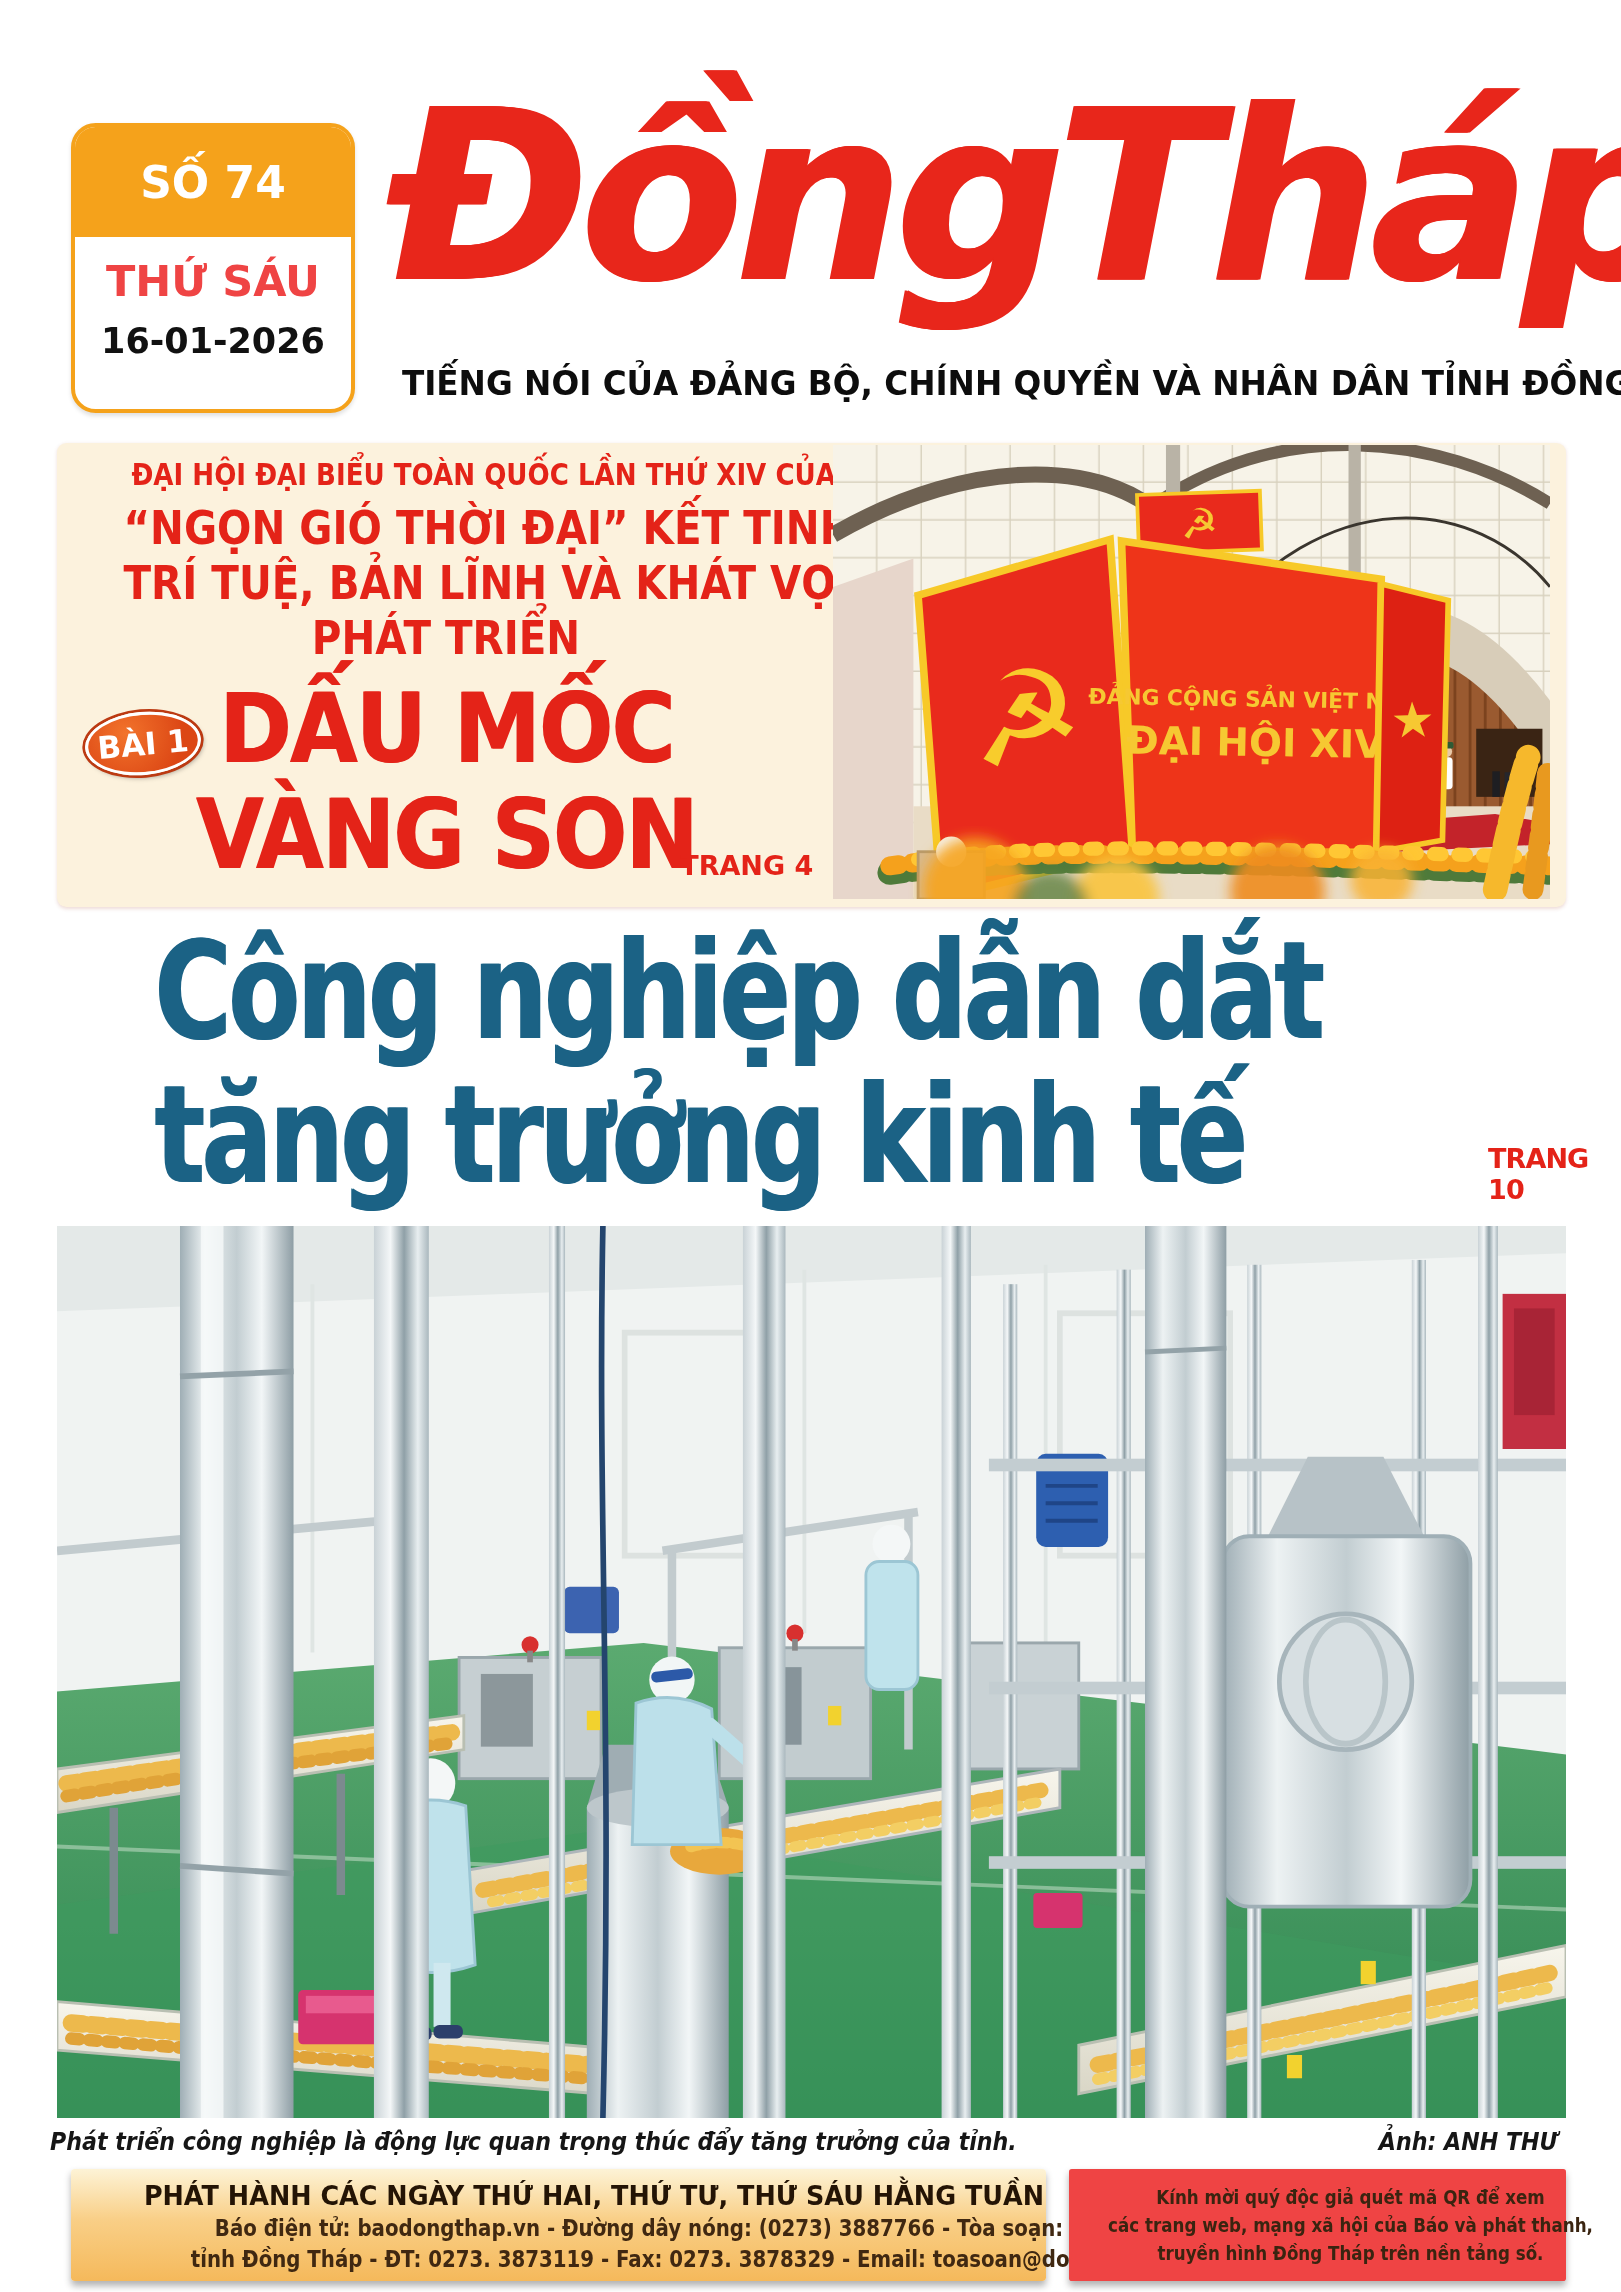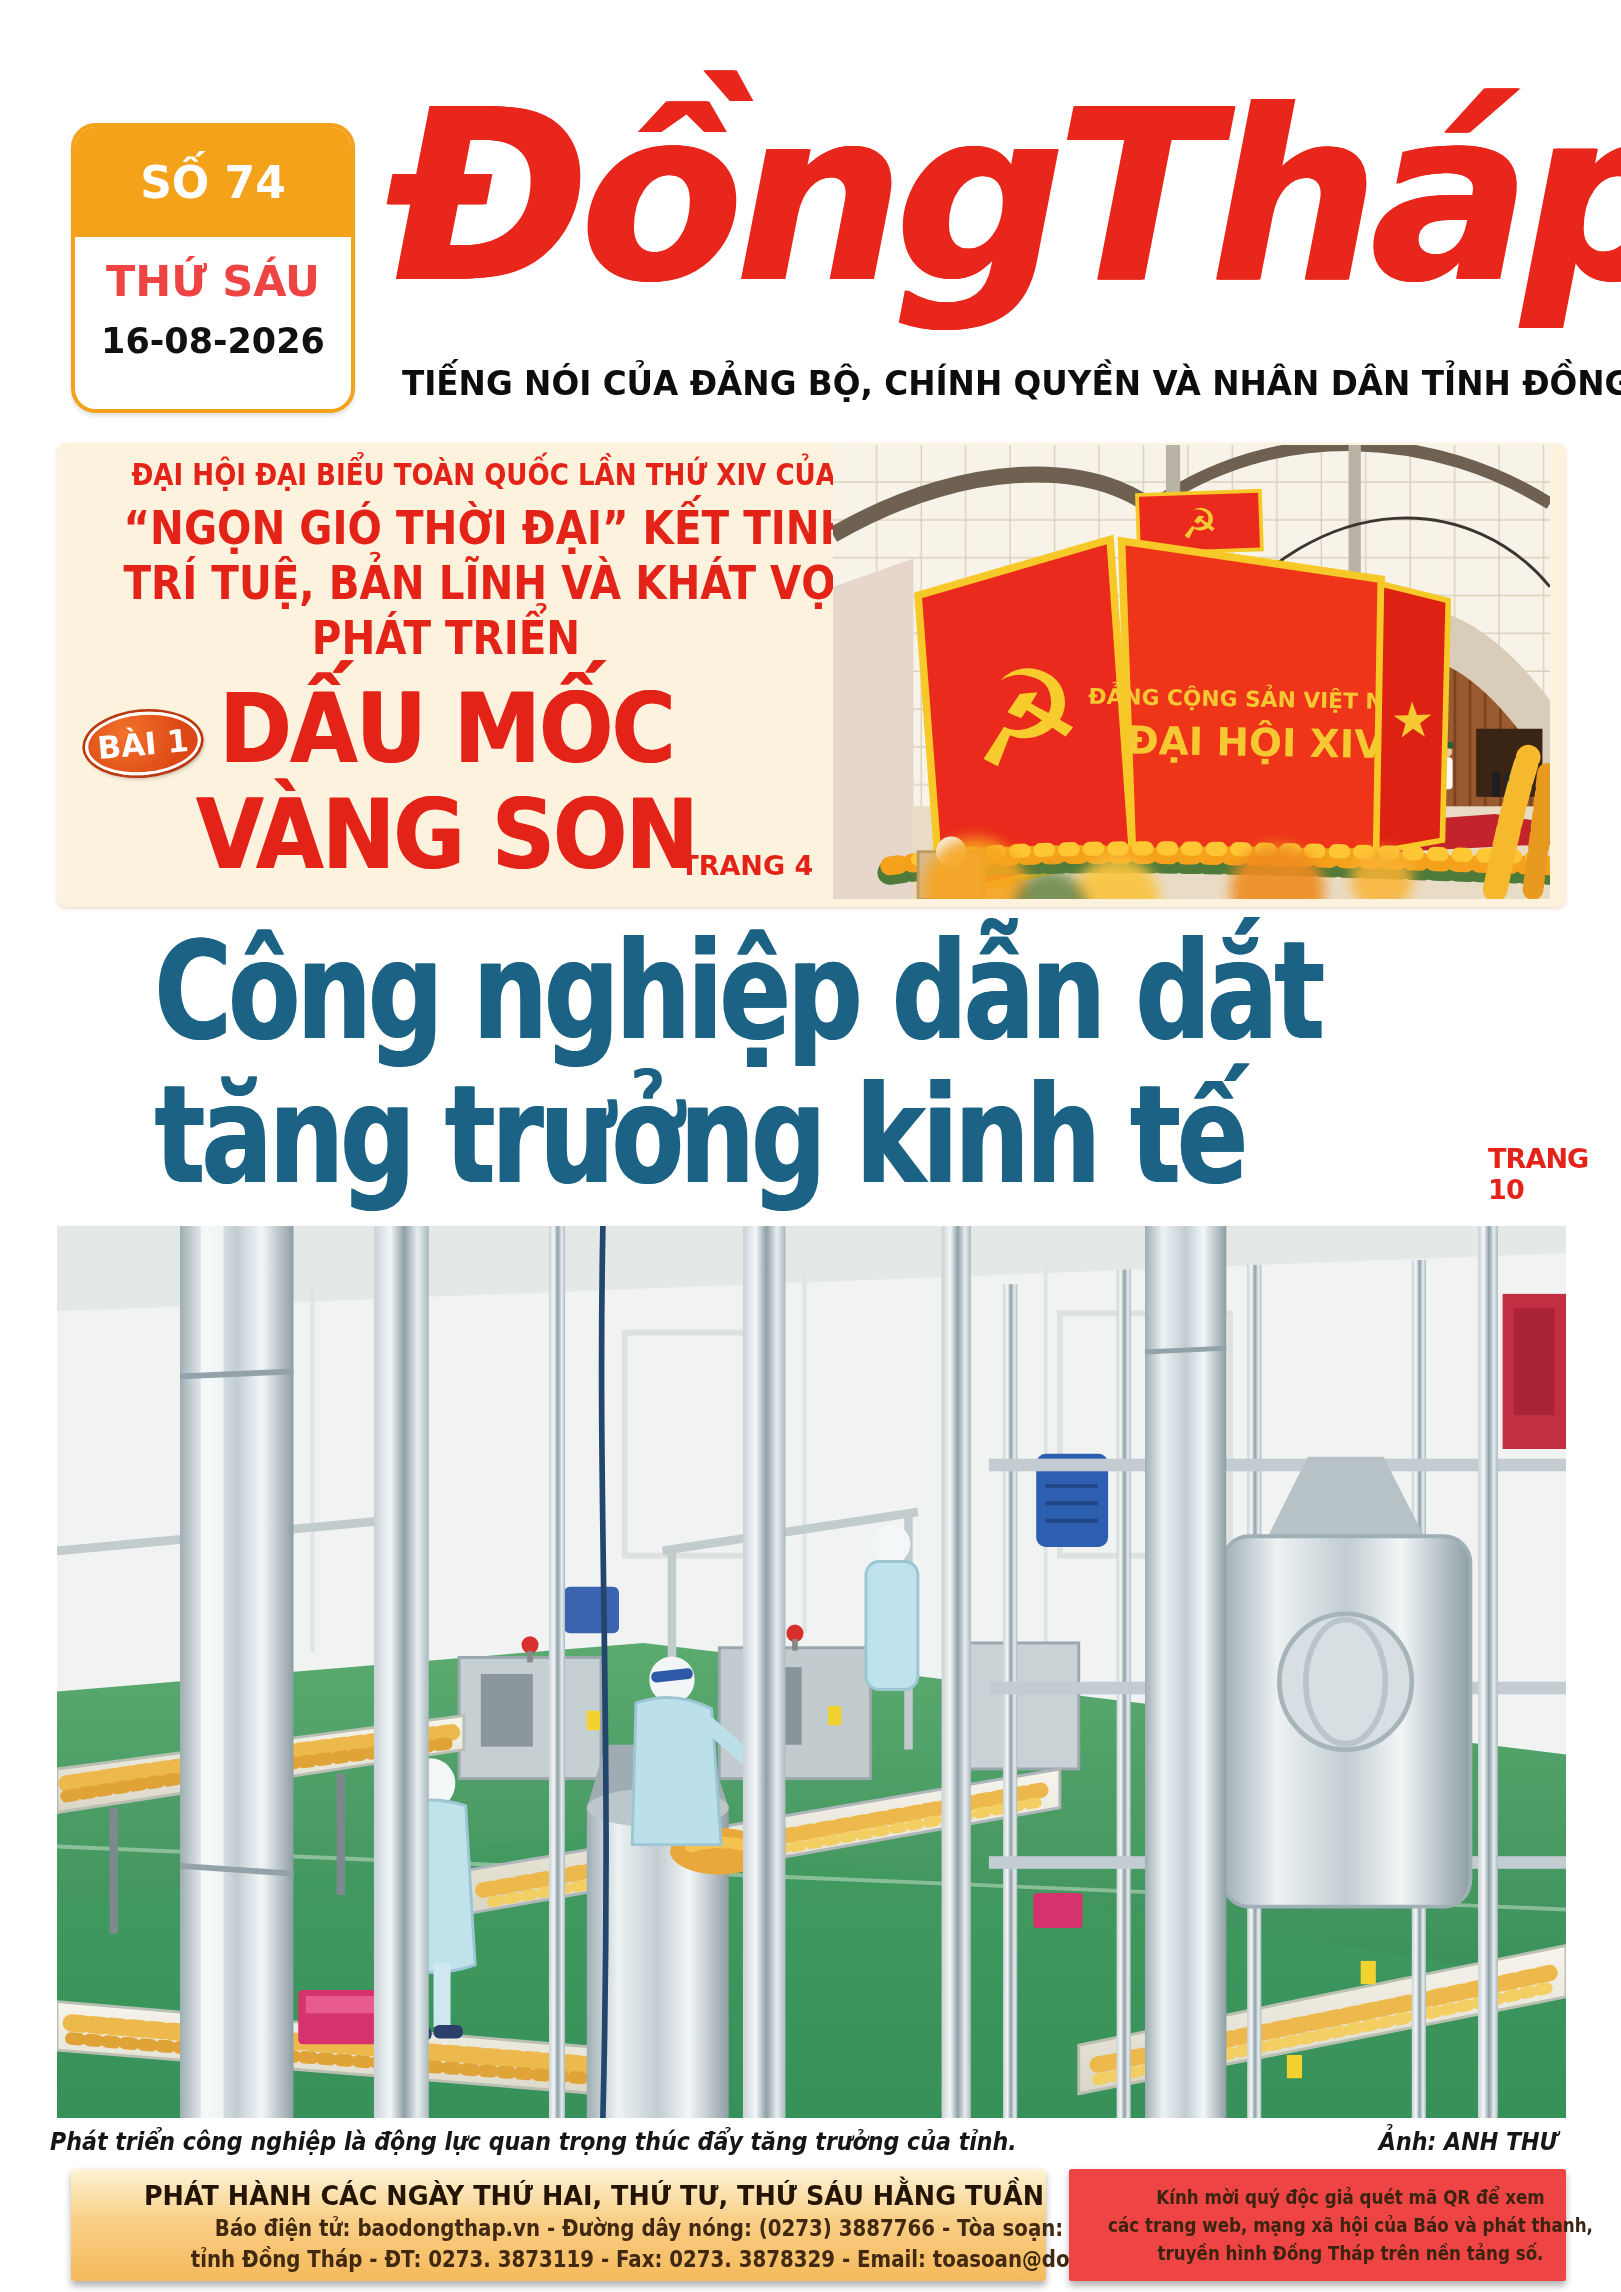"16-08-2026" div.issue-date { text: 16-08-2026 -> 16-01-2026 }
